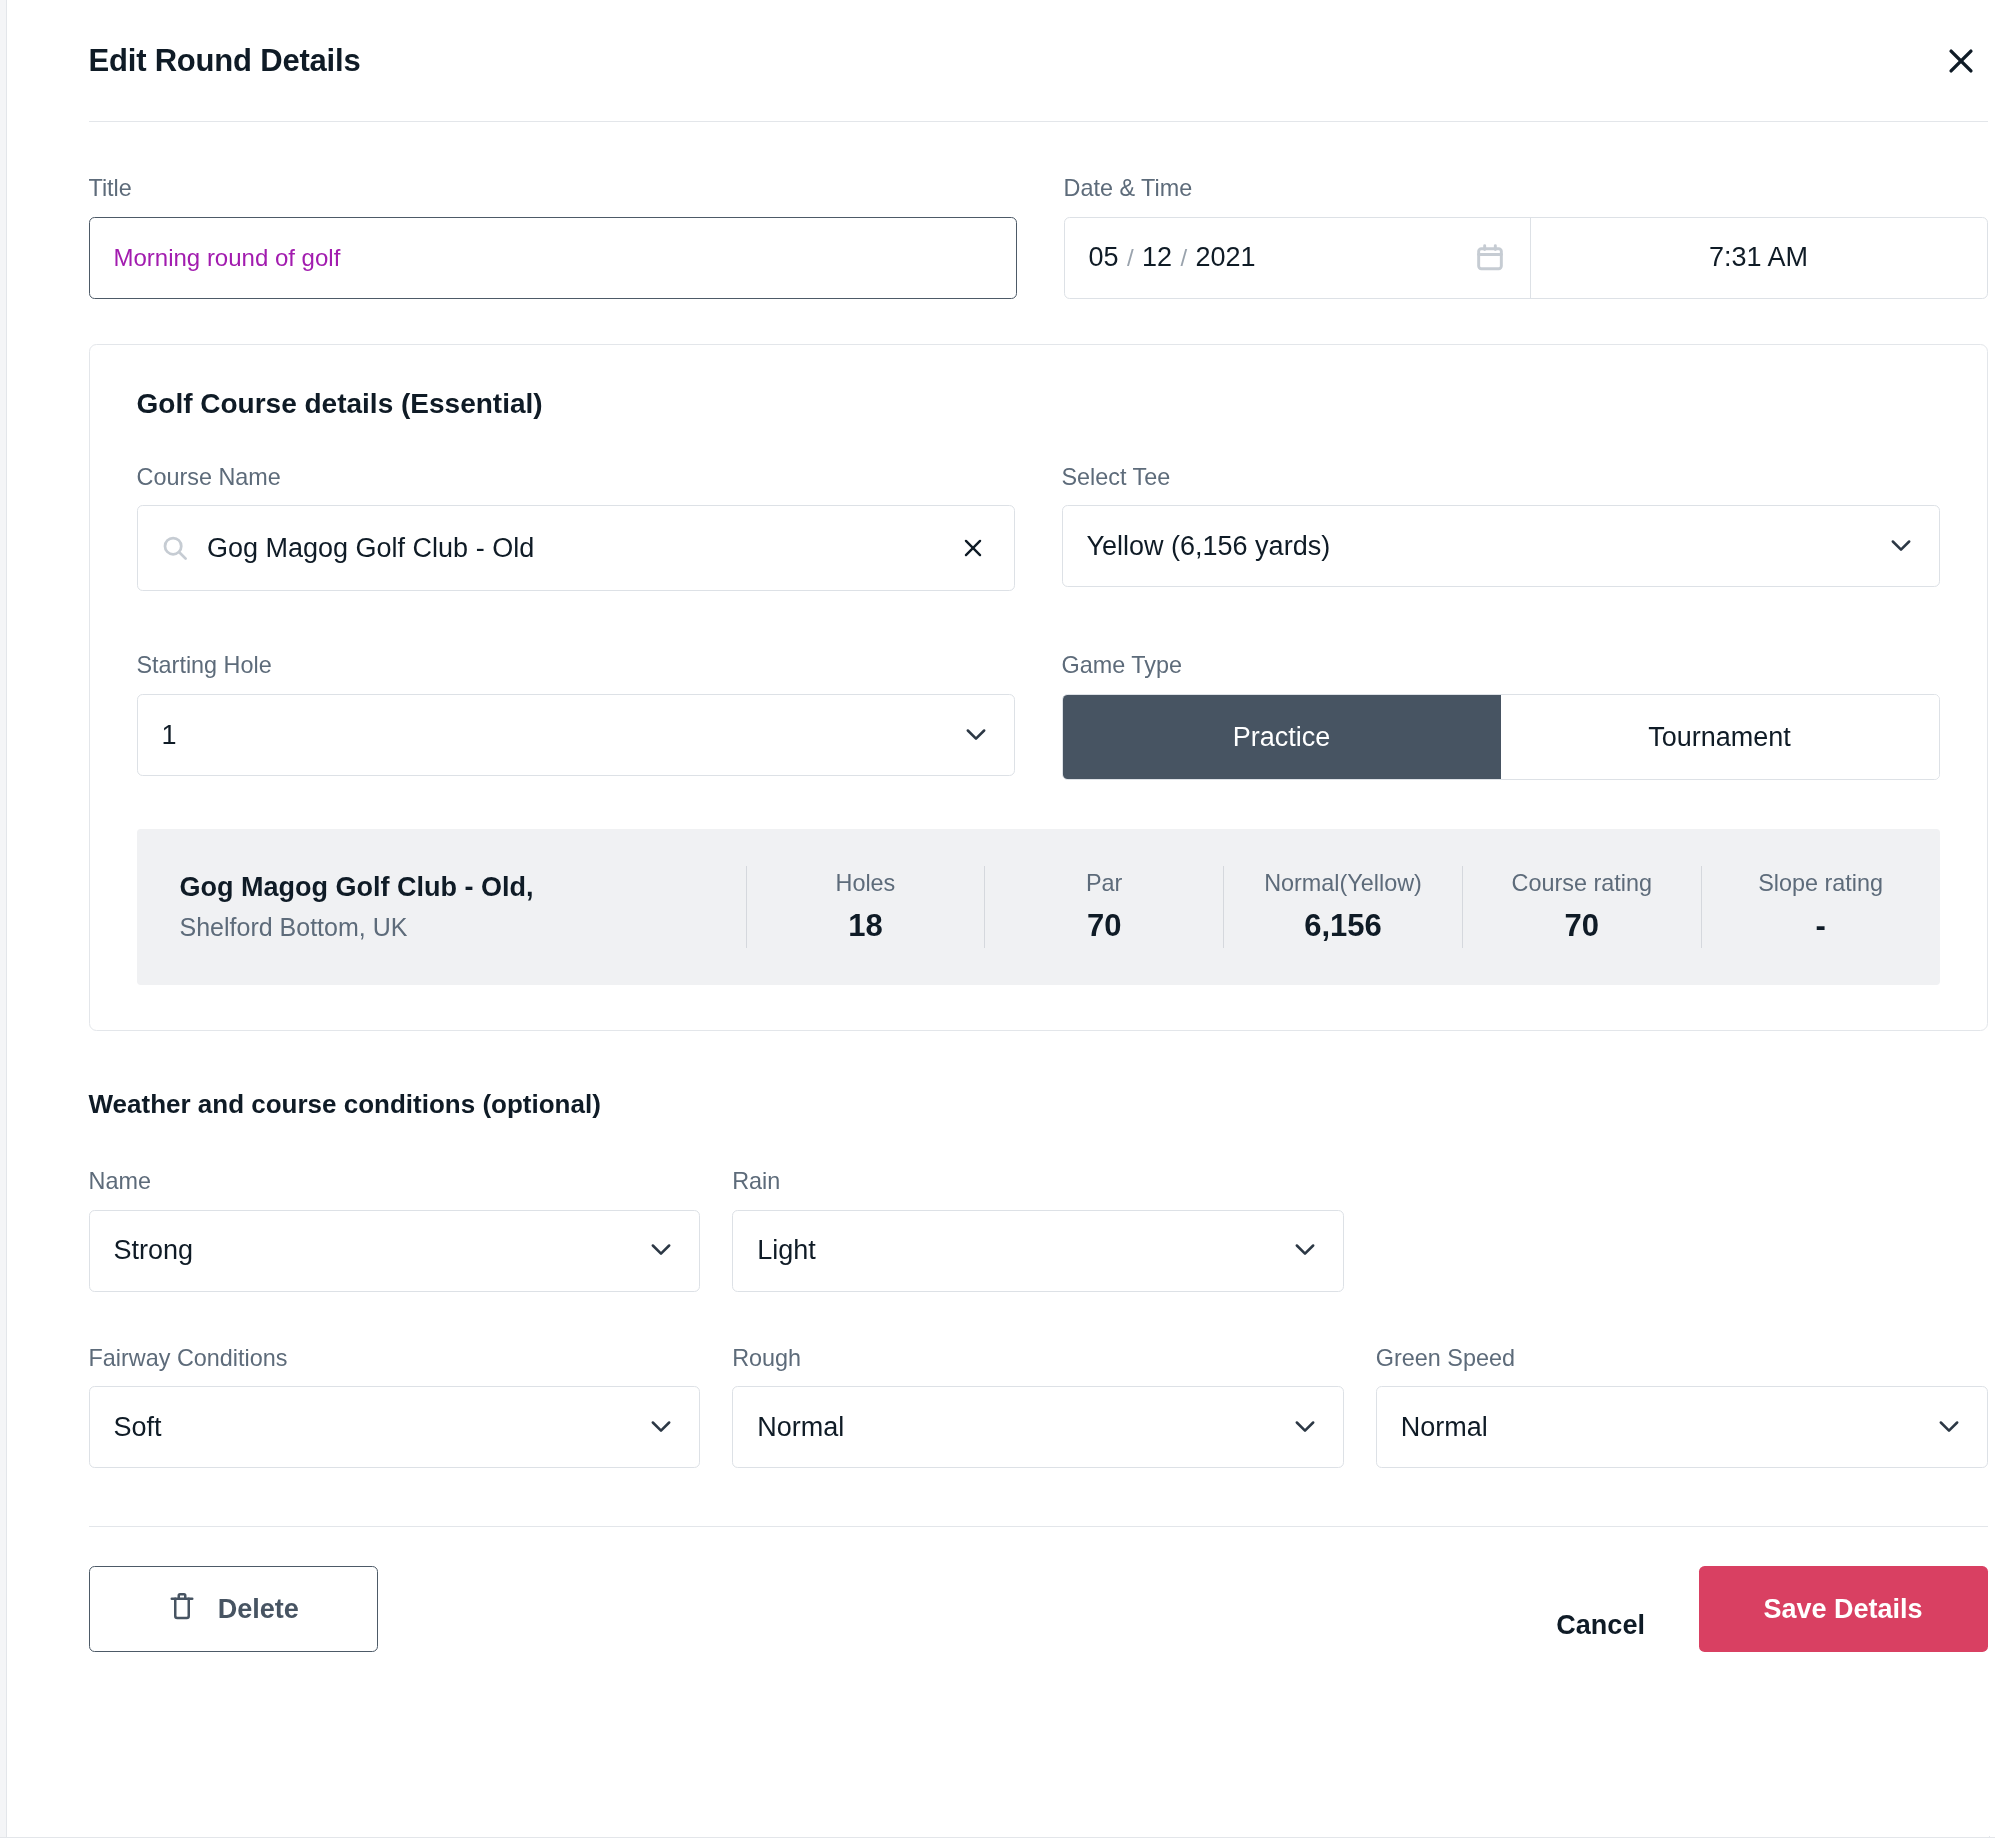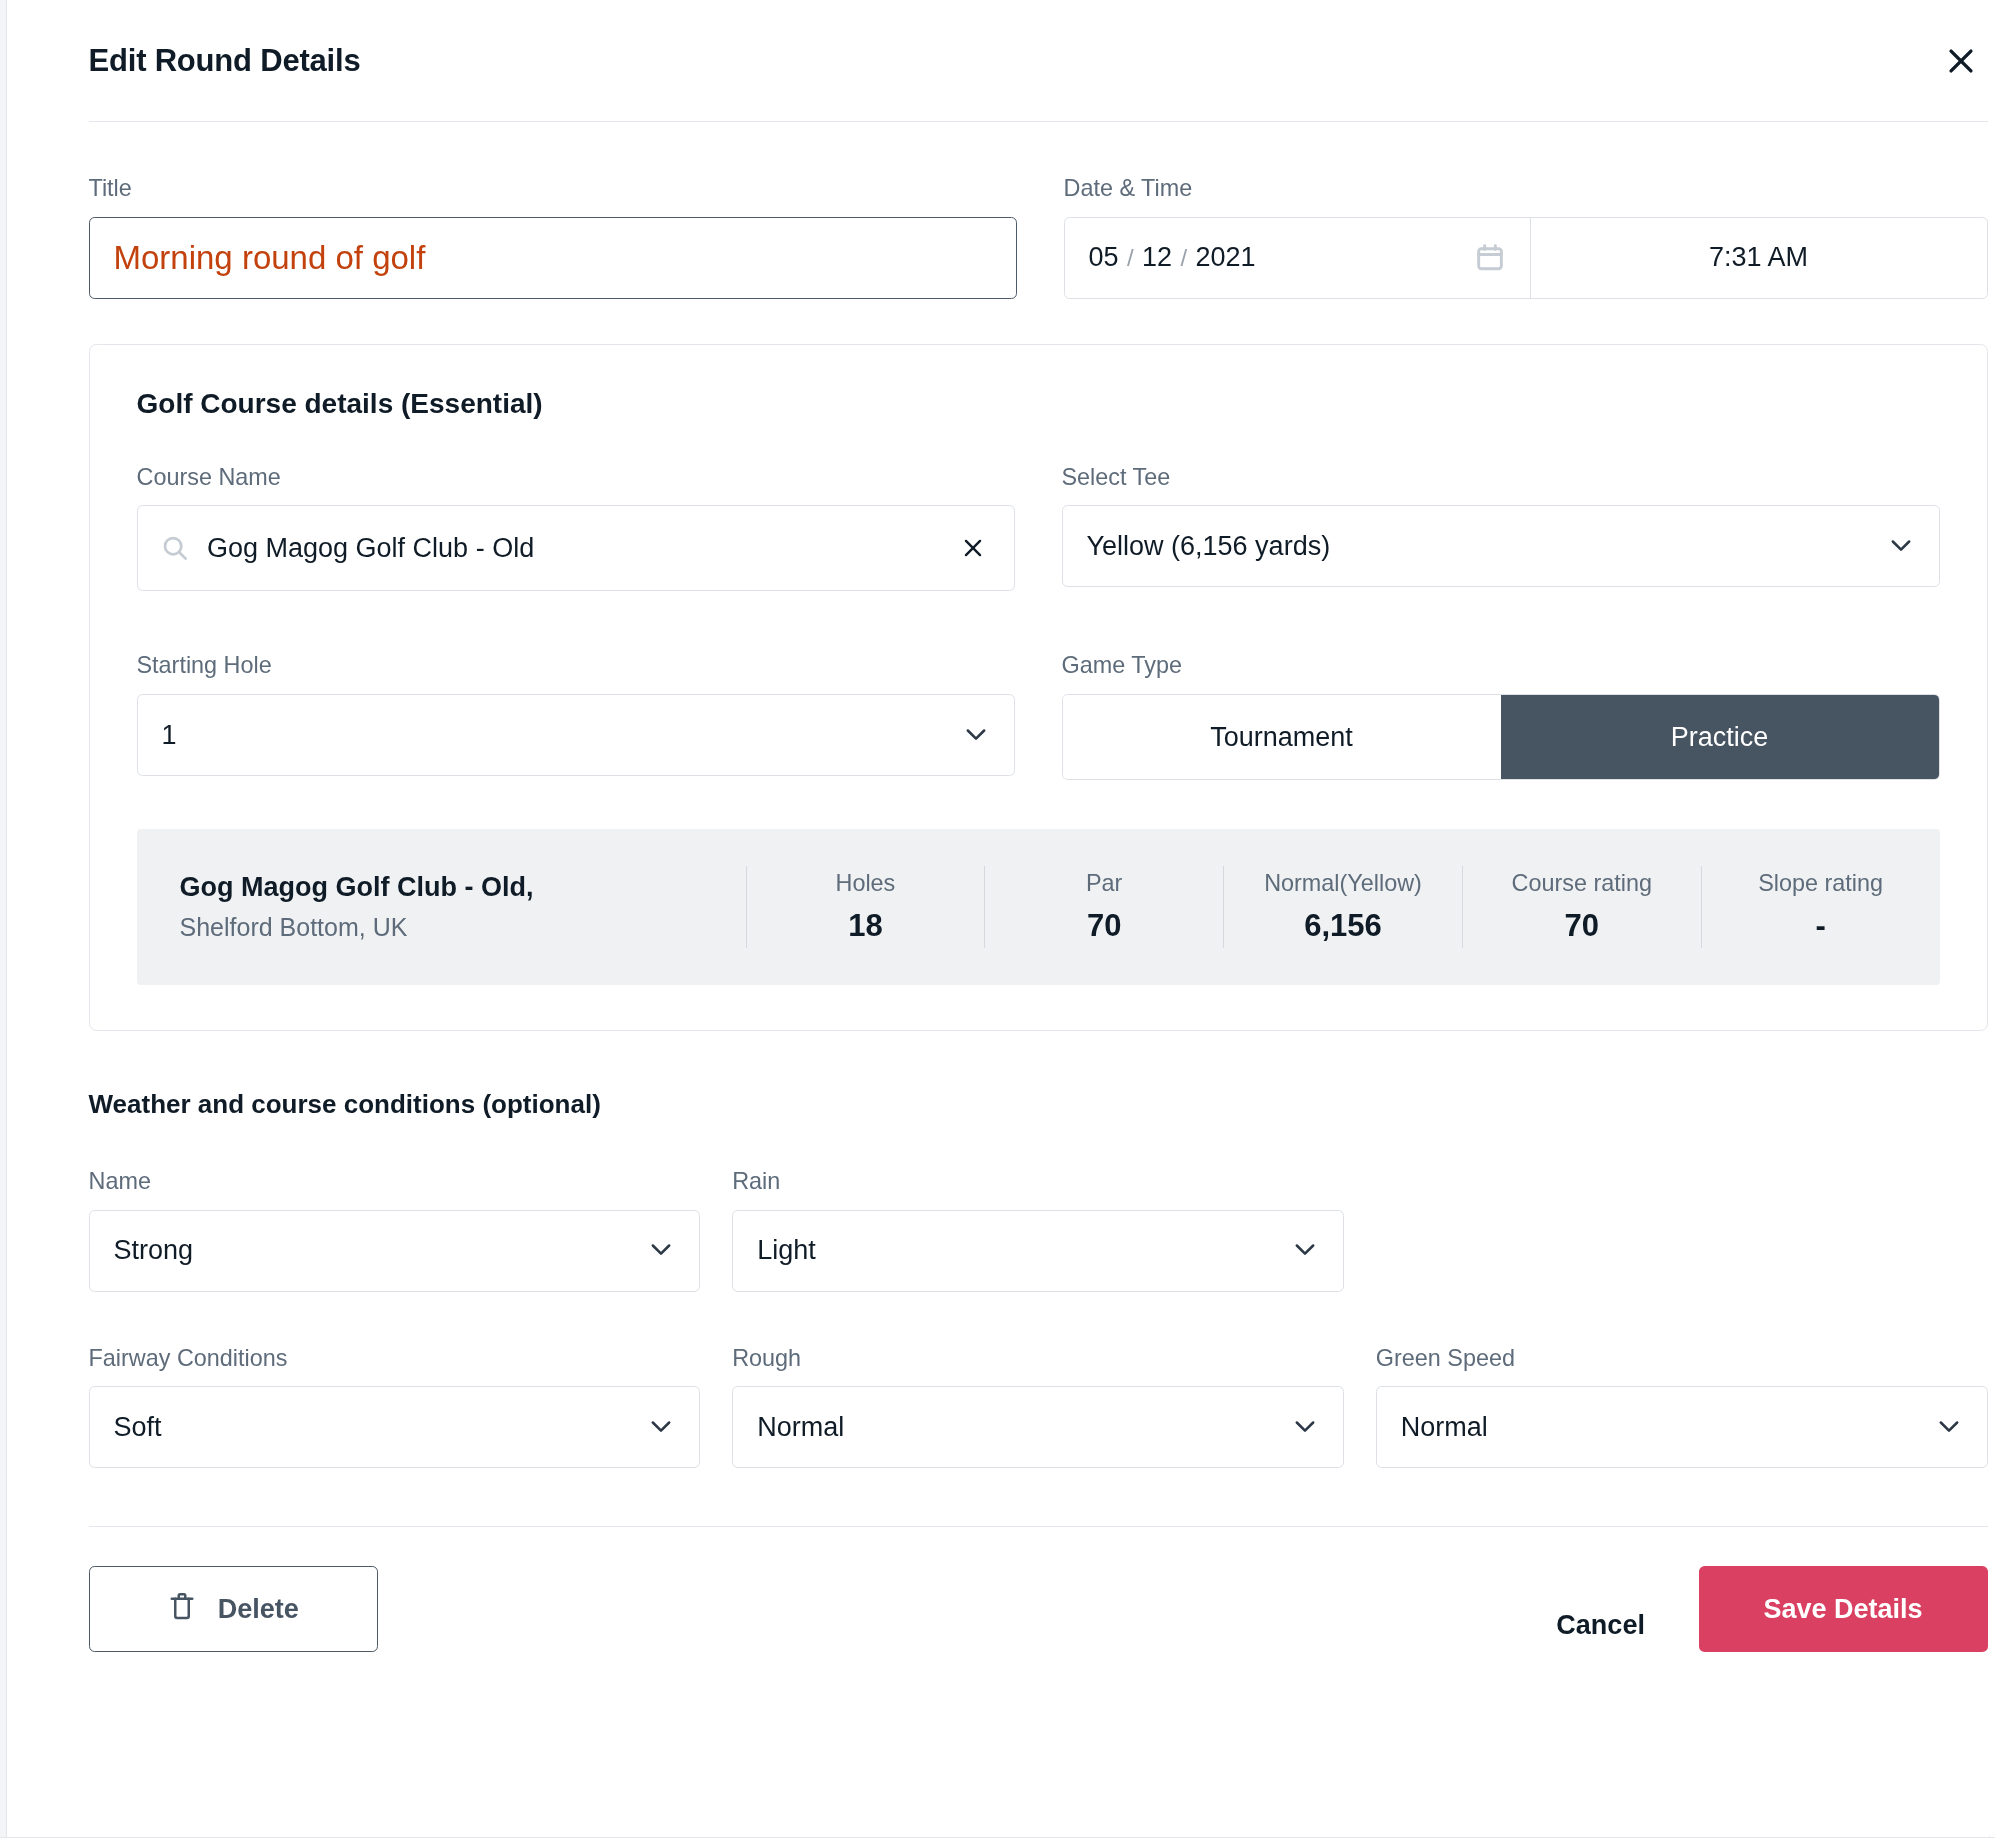"Morning round of golf" .text-input { color: #c2410c -> #a21caf; font-size: 33px -> 24px }
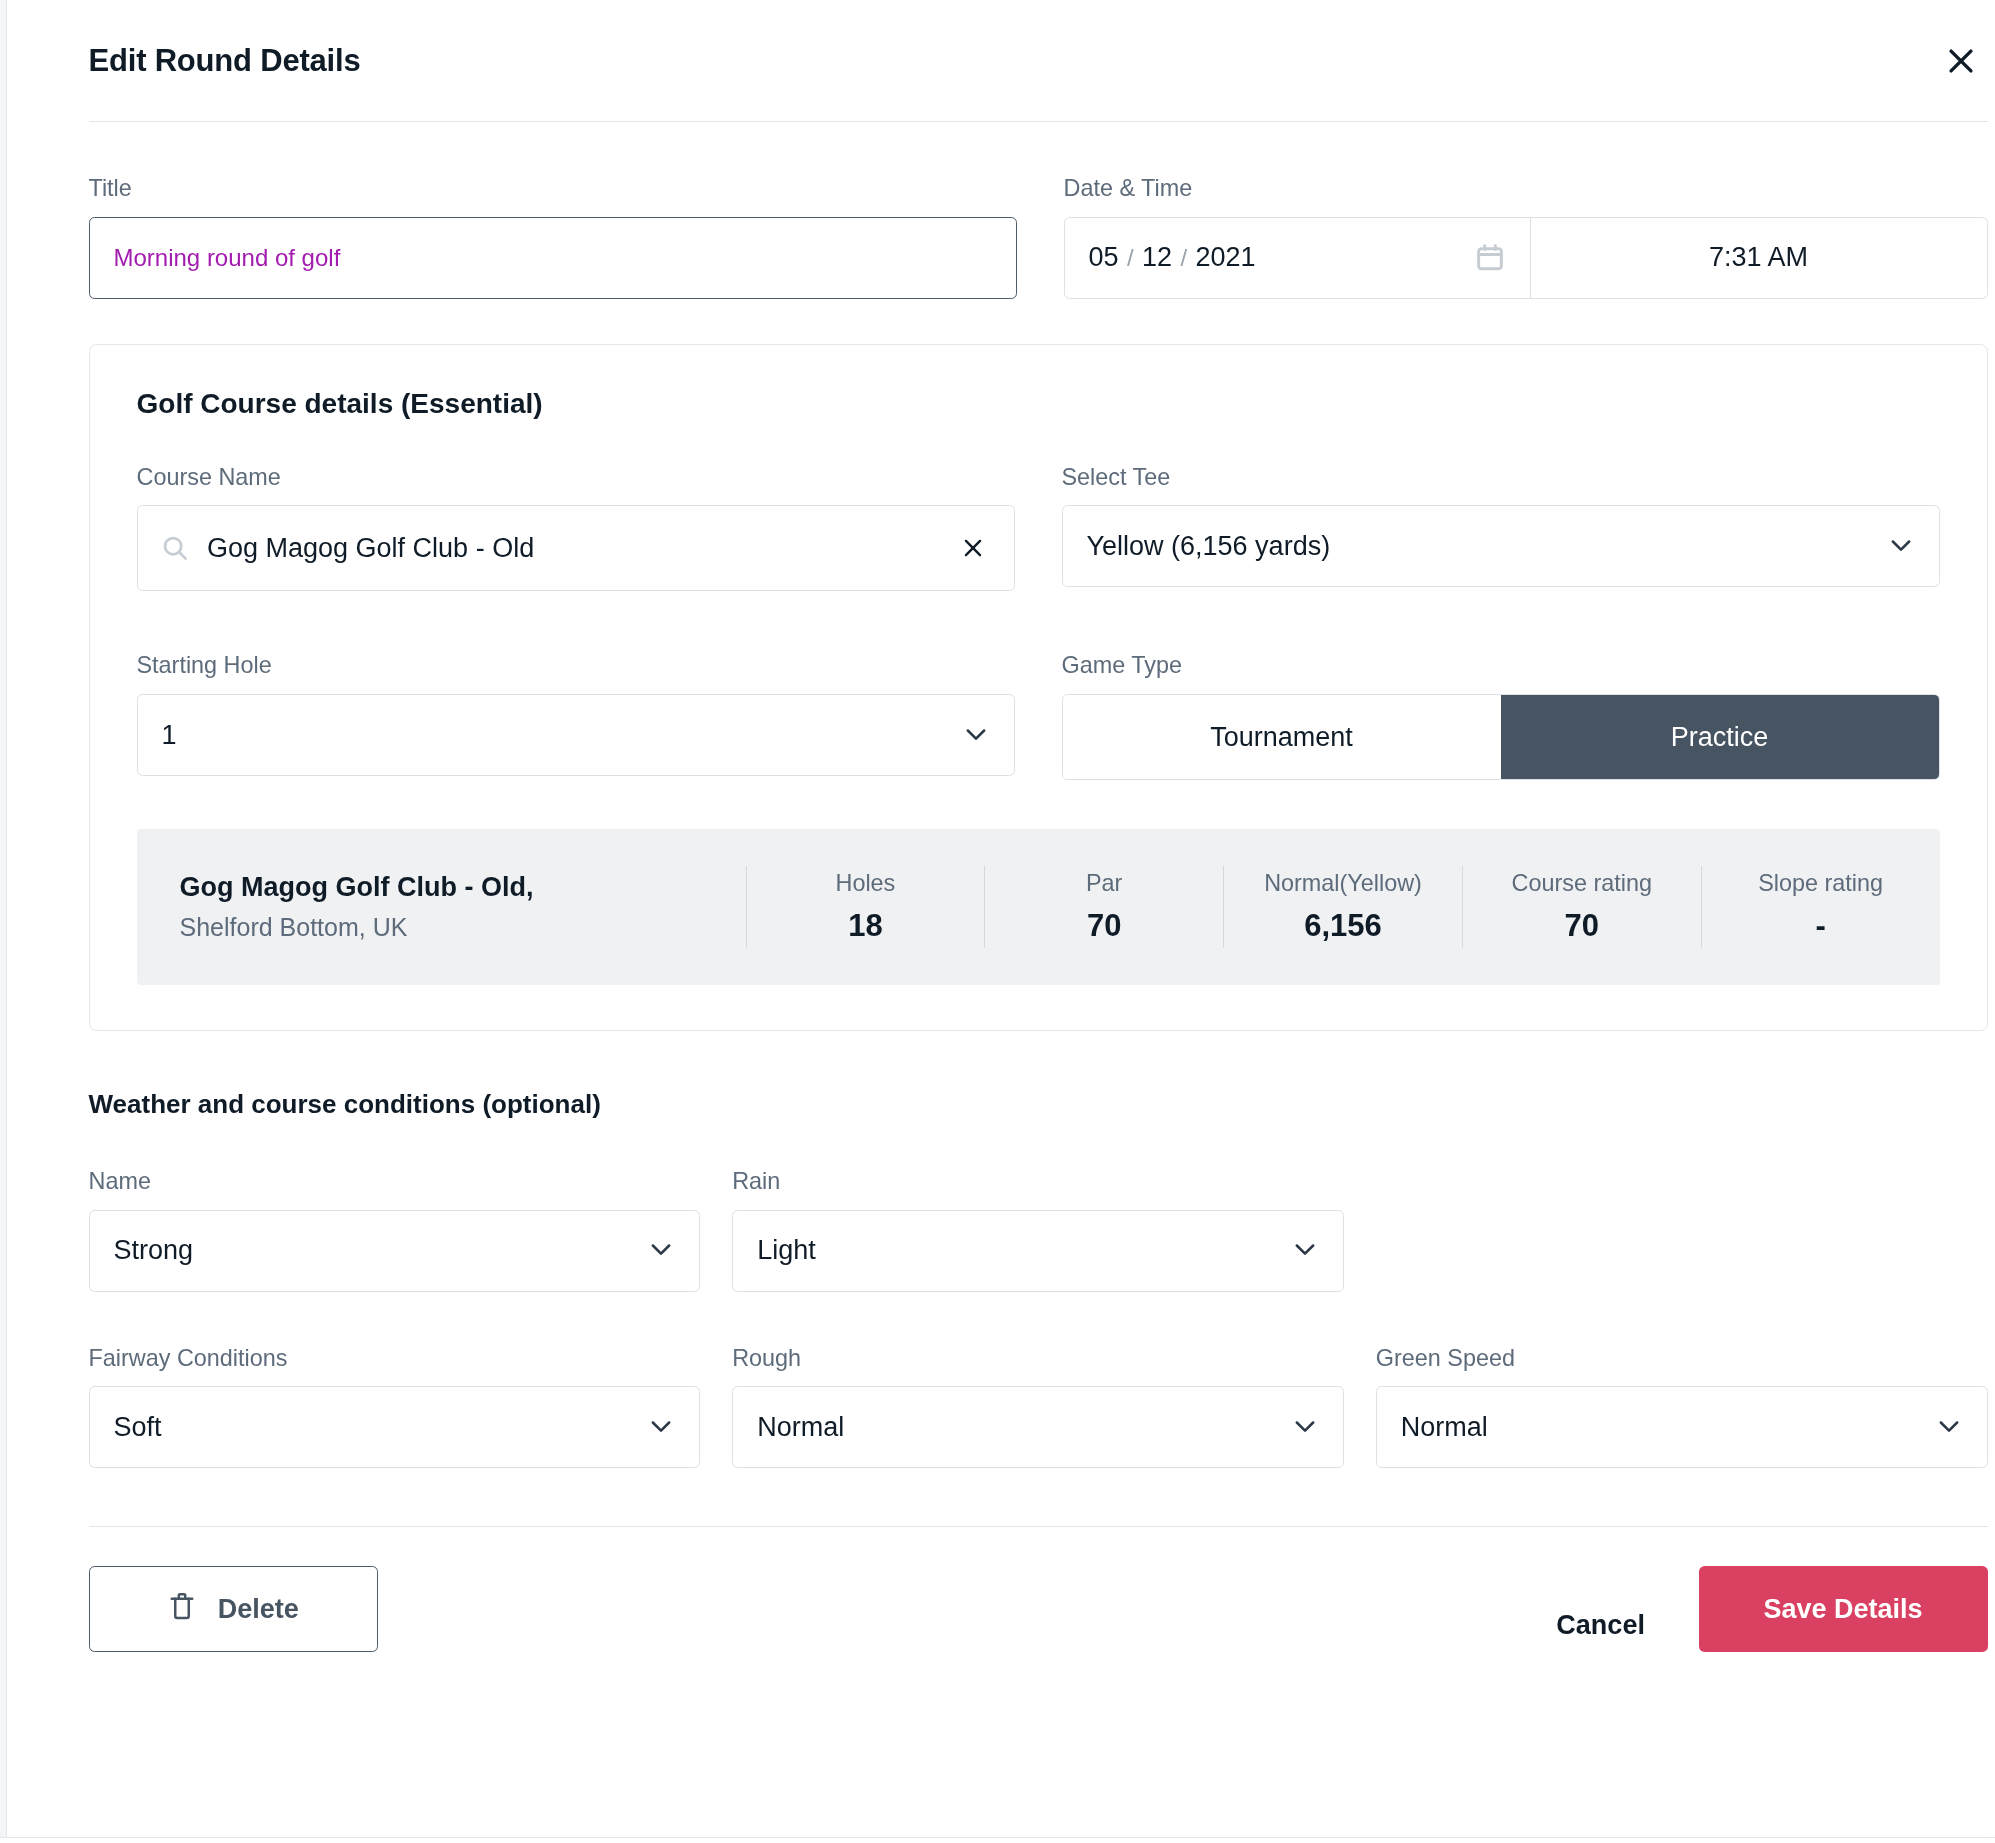"Tournament" div.seg { order: before "Practice" -> after "Practice" }
